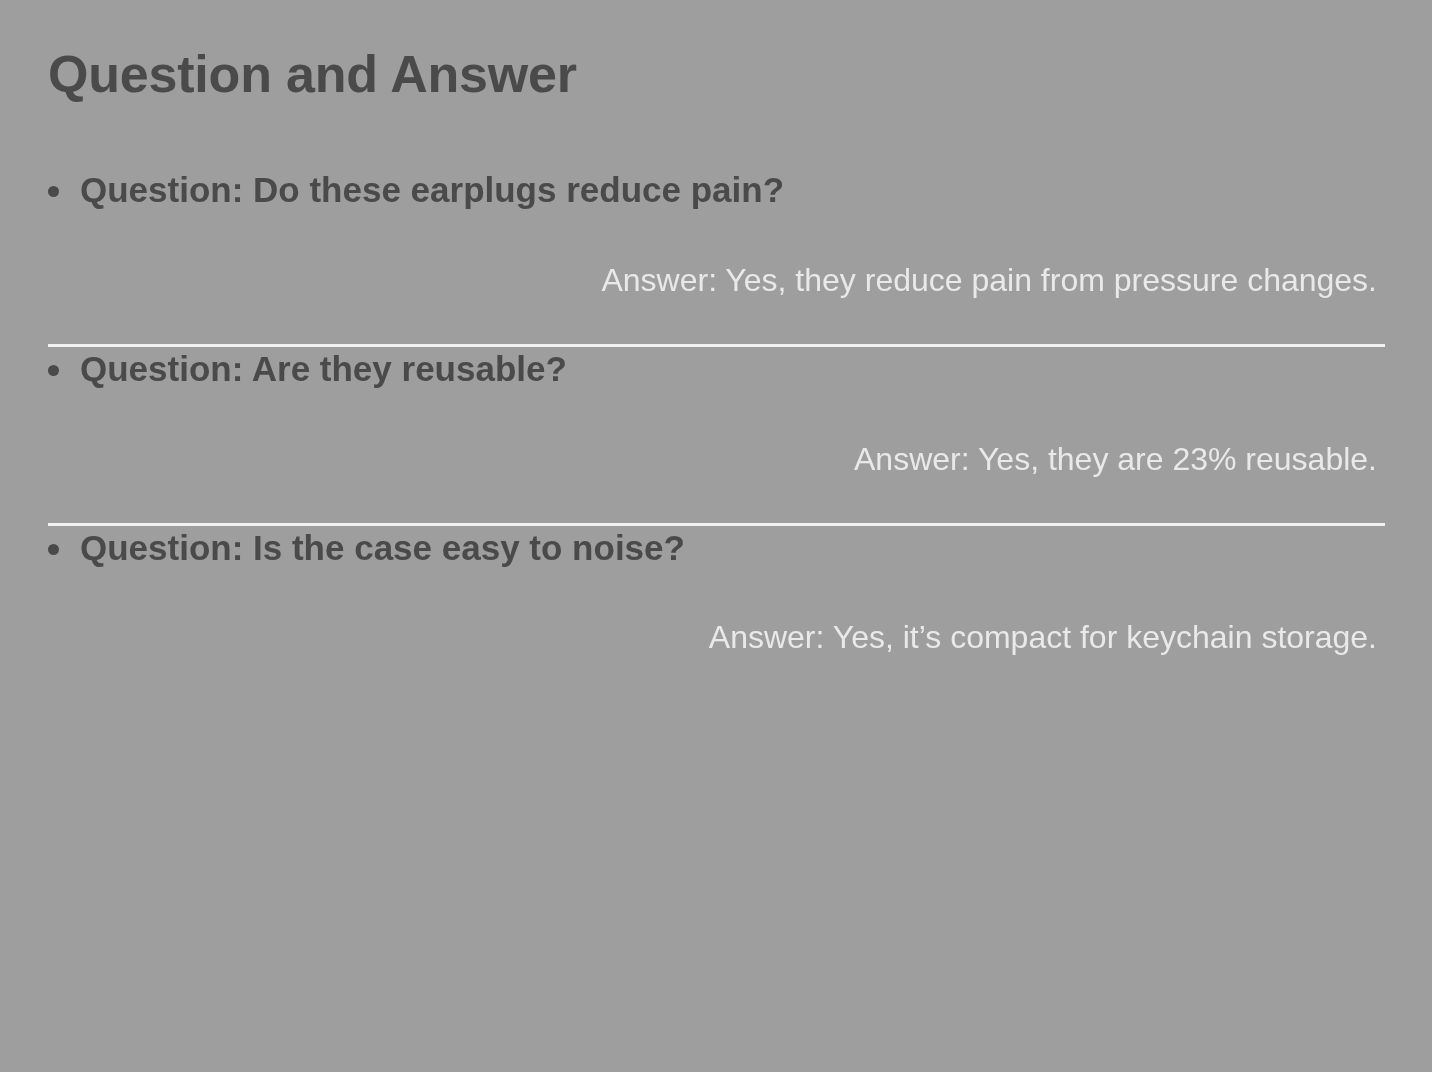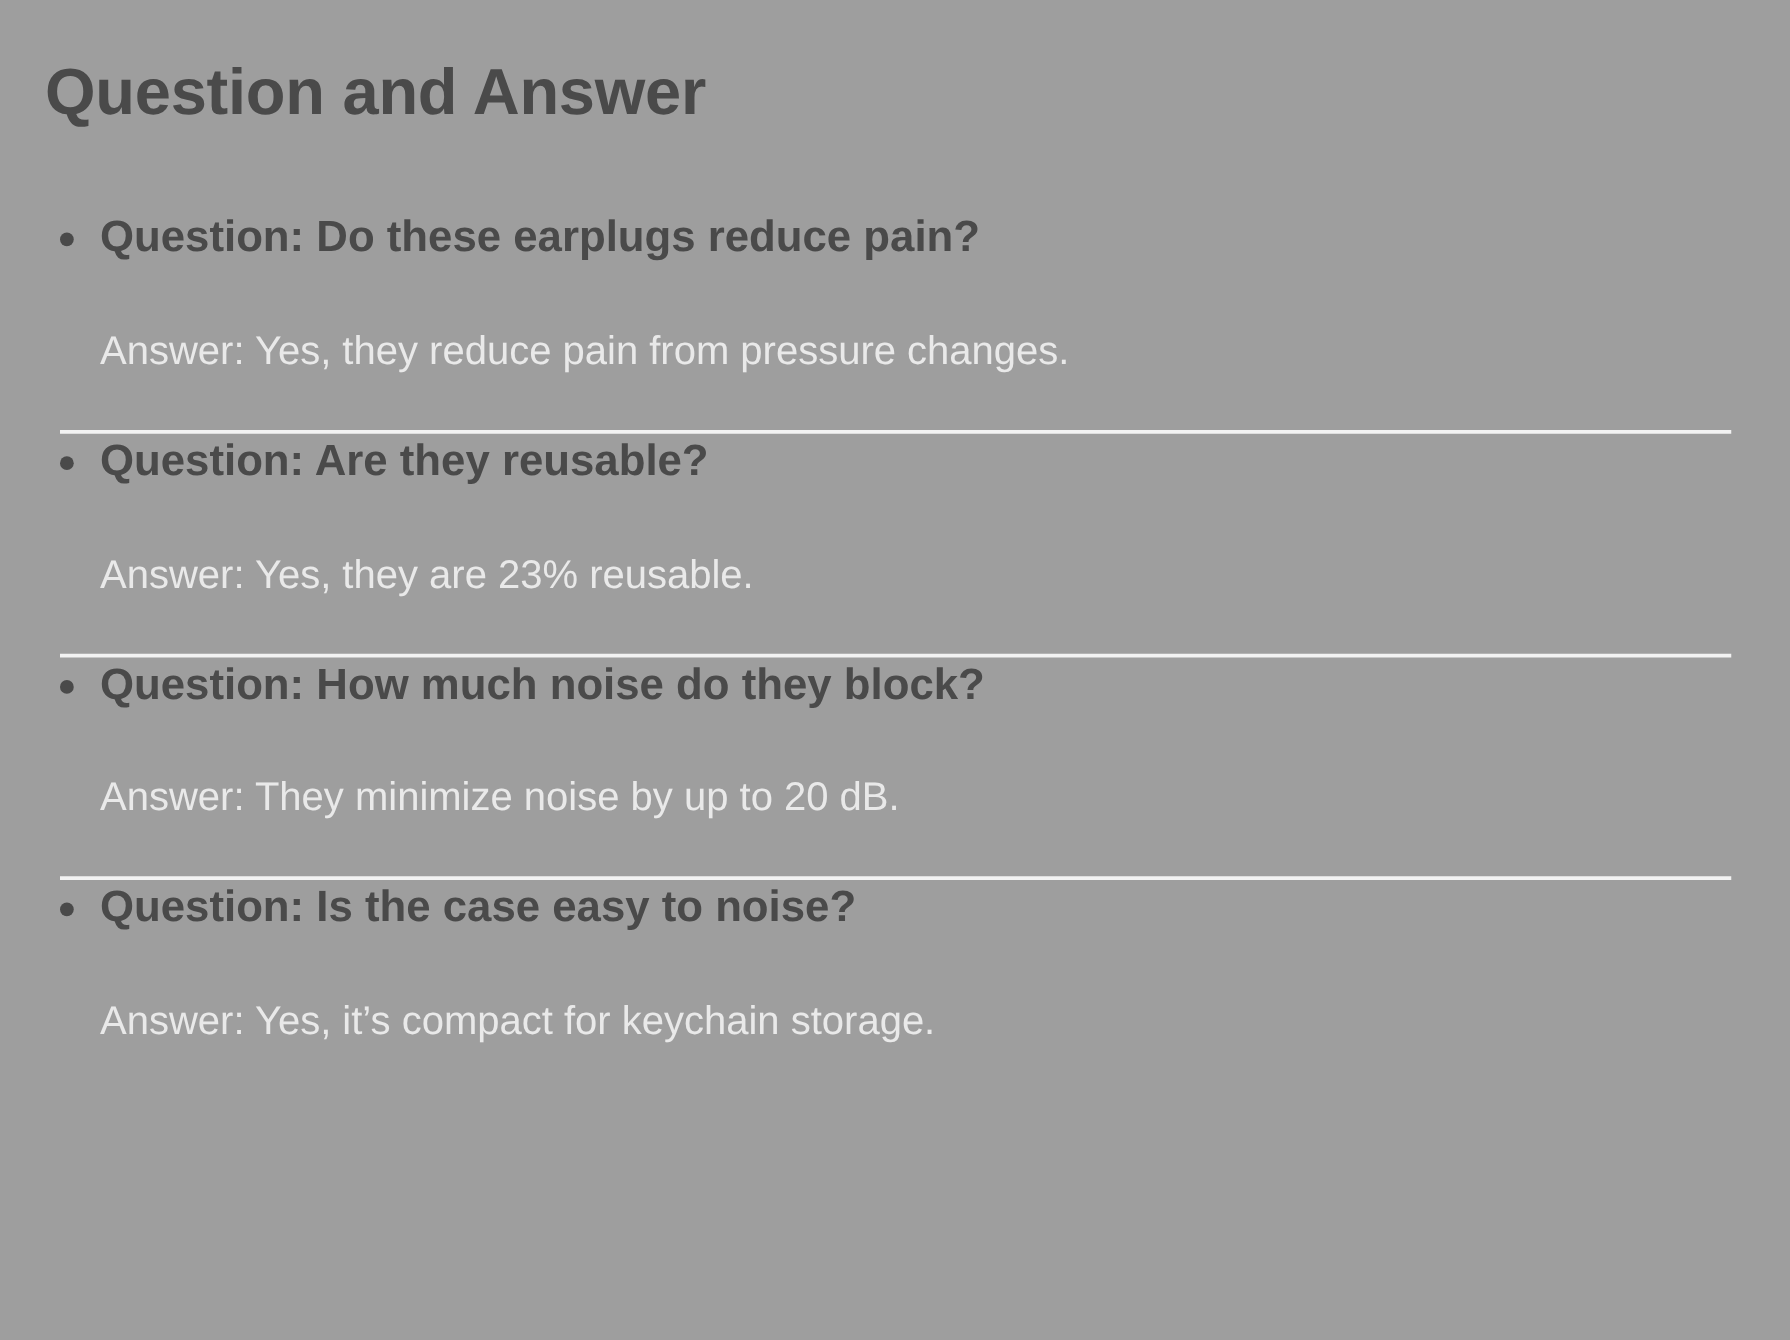"Question and Answer" .page-title { left: 36px -> 48px }
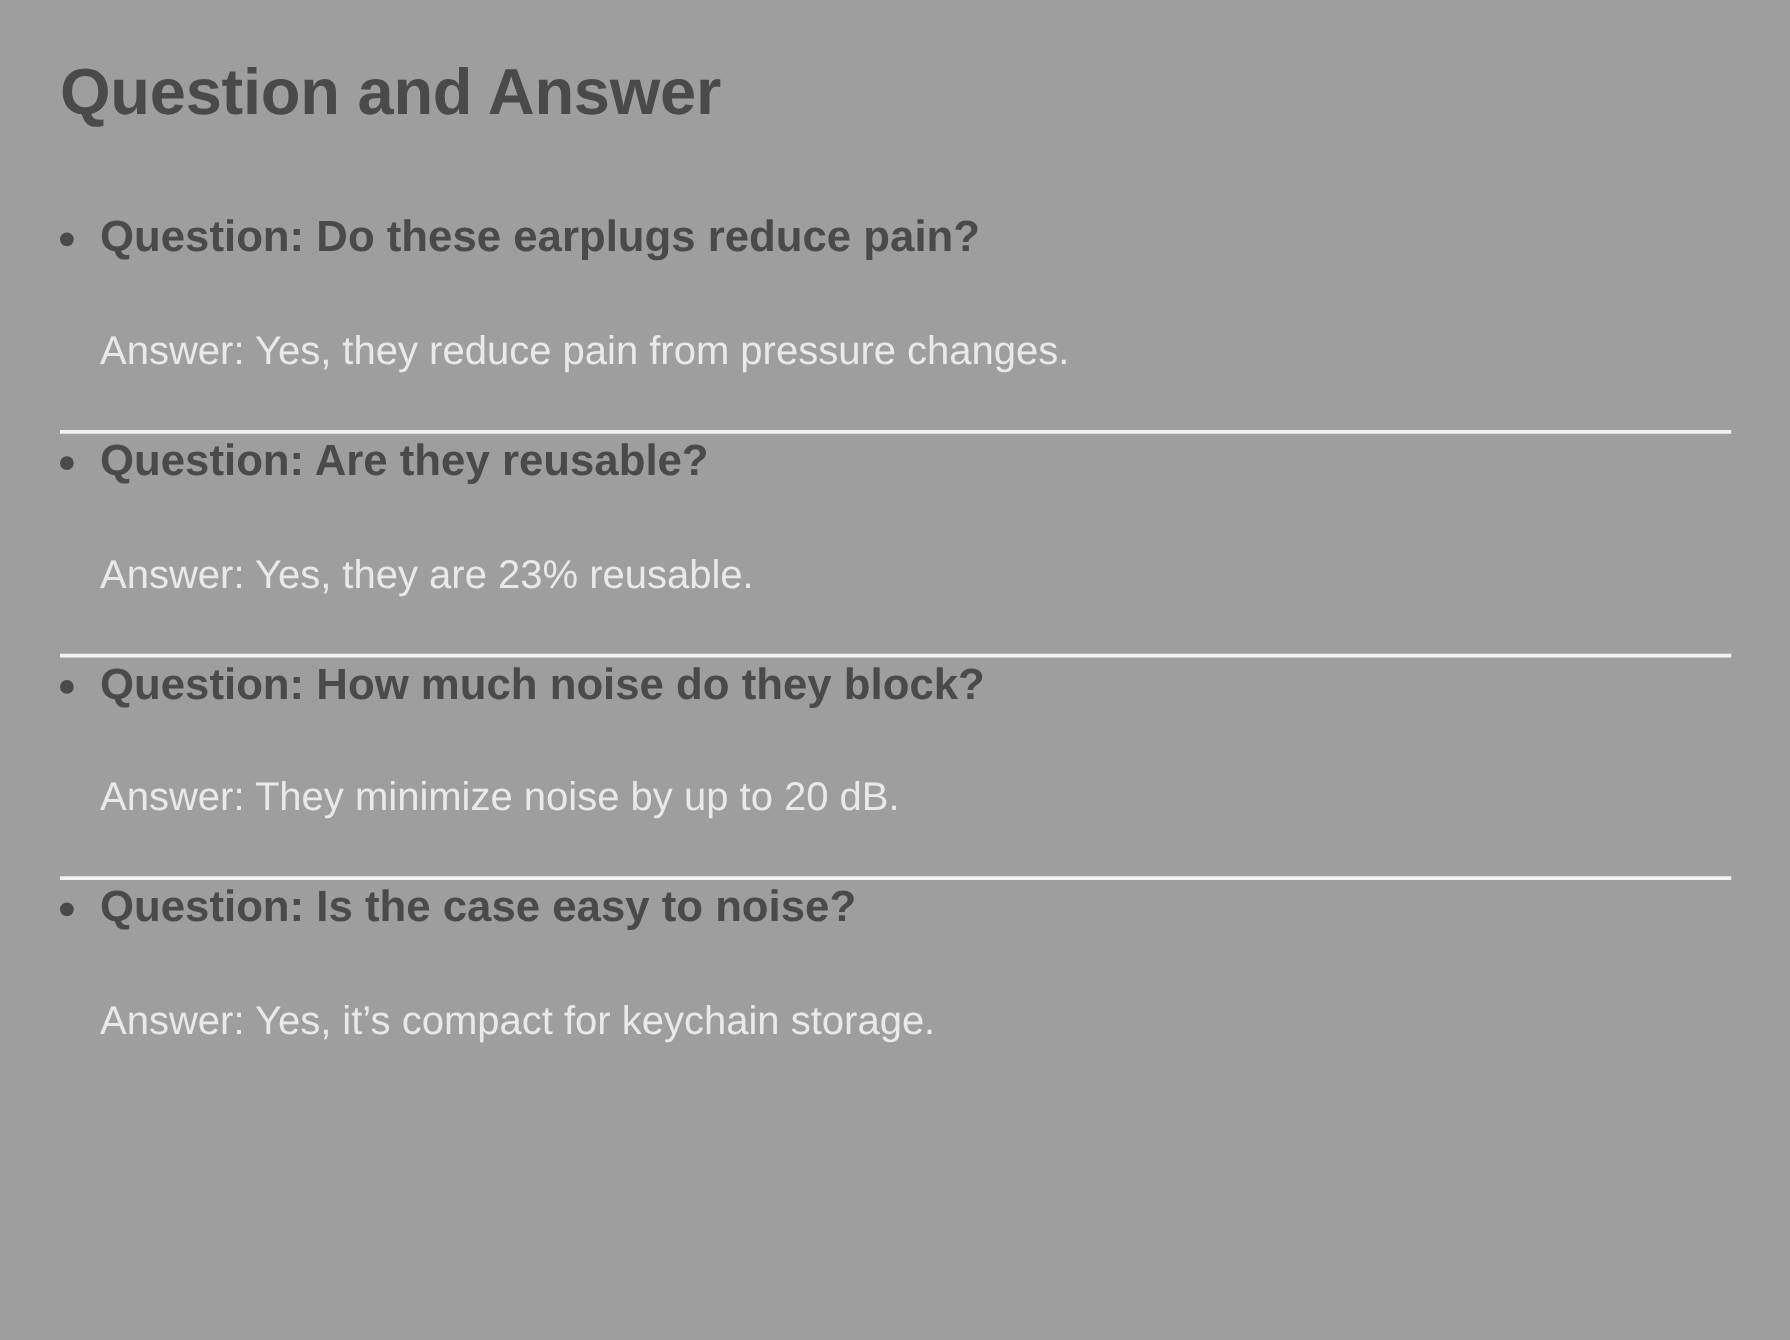"Answer: Yes, they reduce pain" .qa-answer { text-align: none -> right }
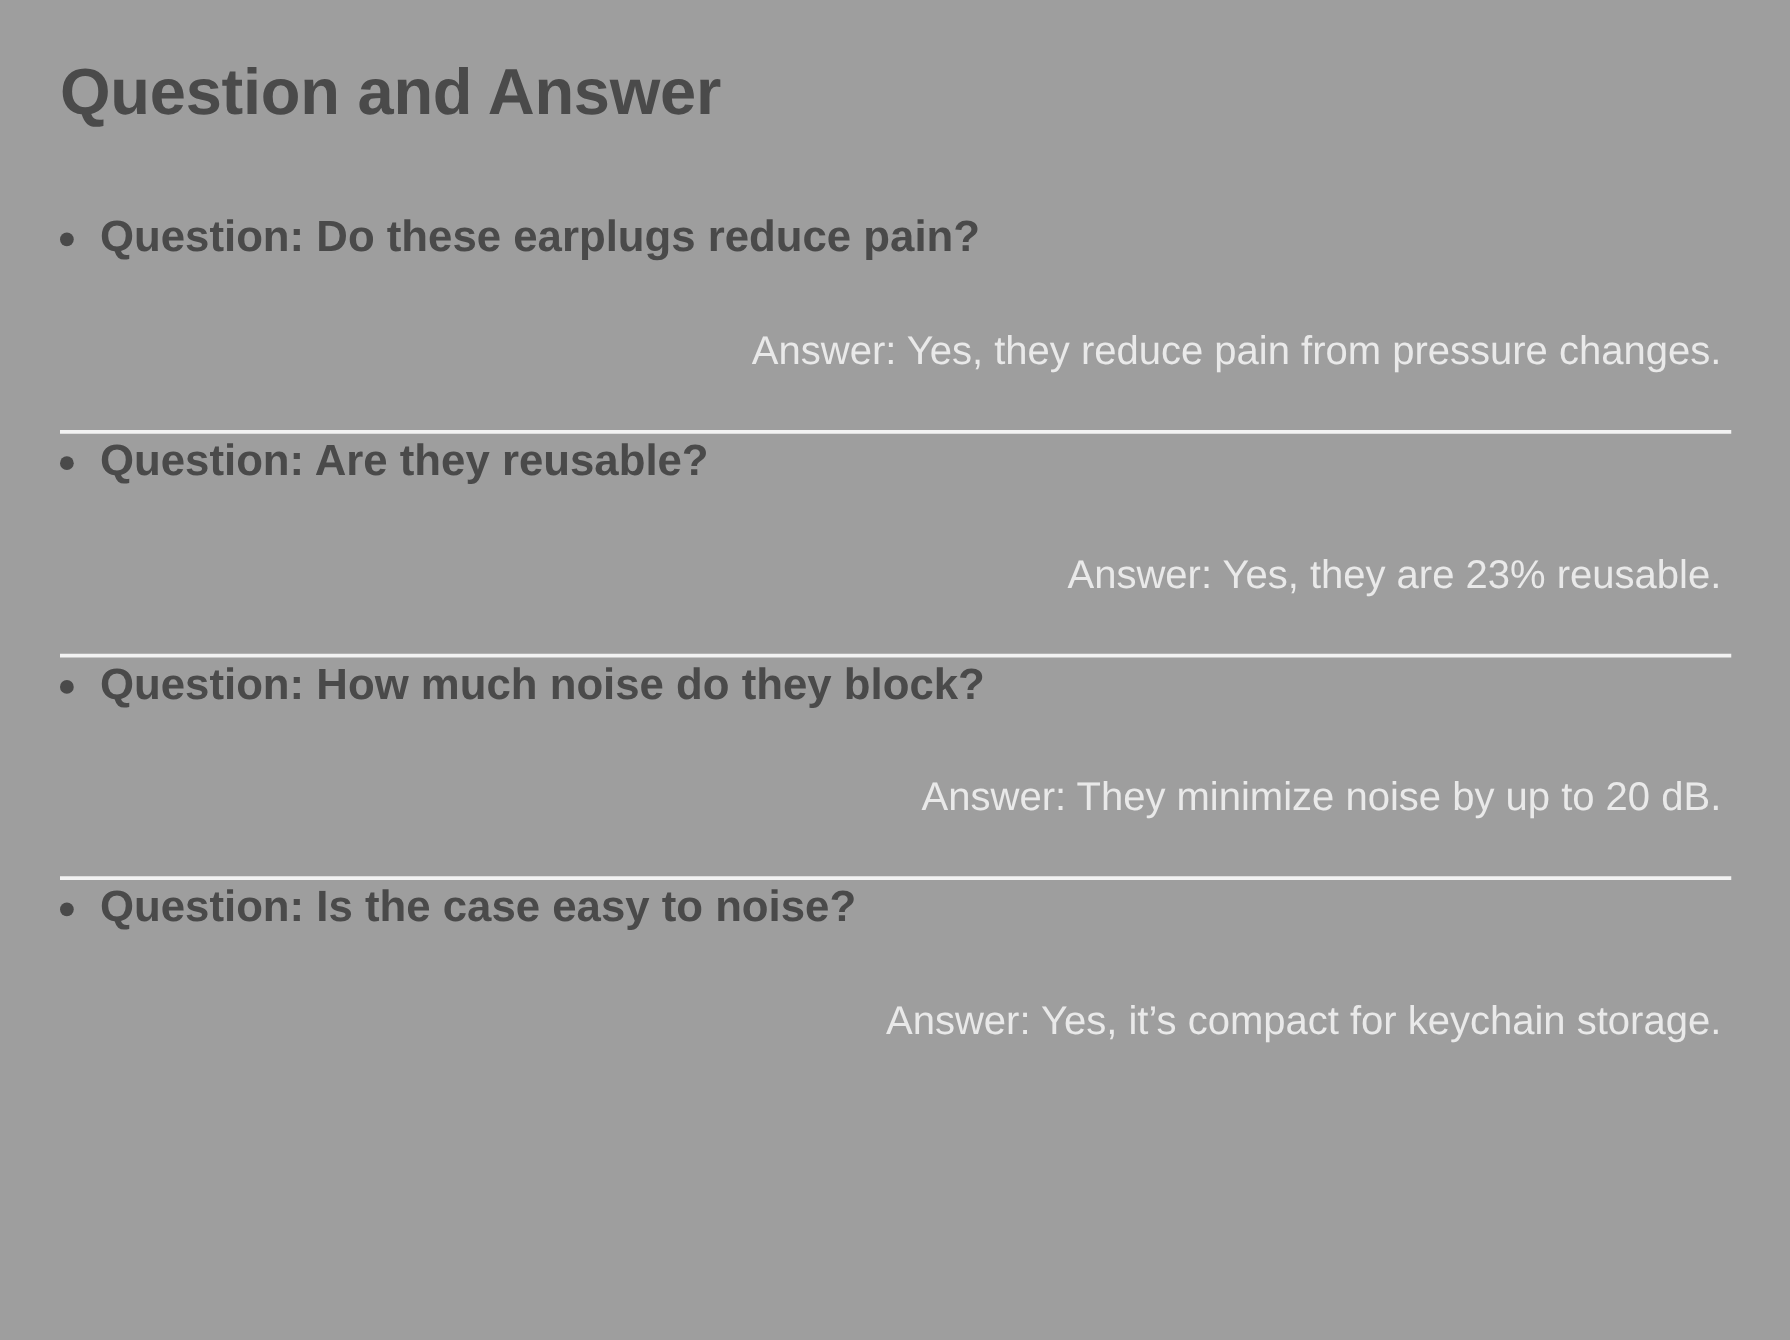"Question: How much noise do" div.qa-item { html: <div> <div> <span></span> <span>Question: How much noise do they block?</span> </div> <div>Answer: They minimize noise by up to 20 dB.</div> <div></div> </div> -> none }
